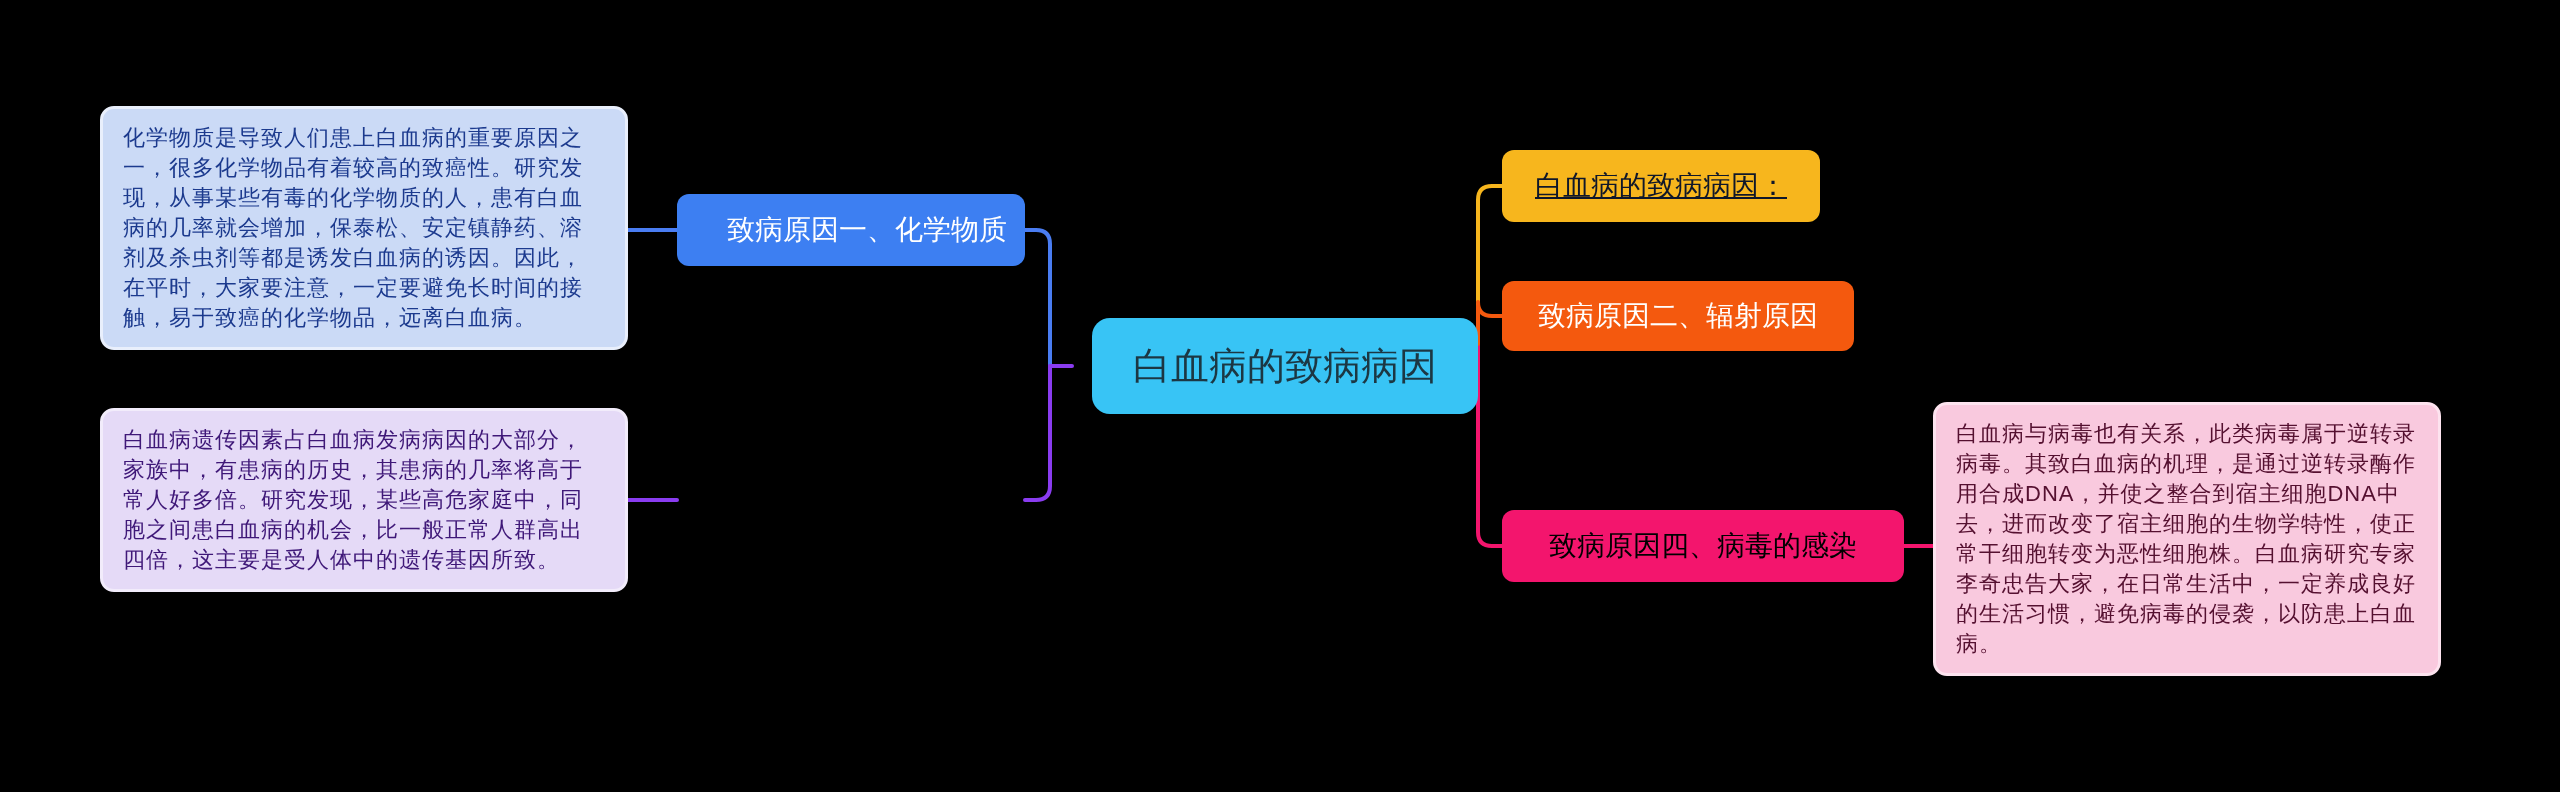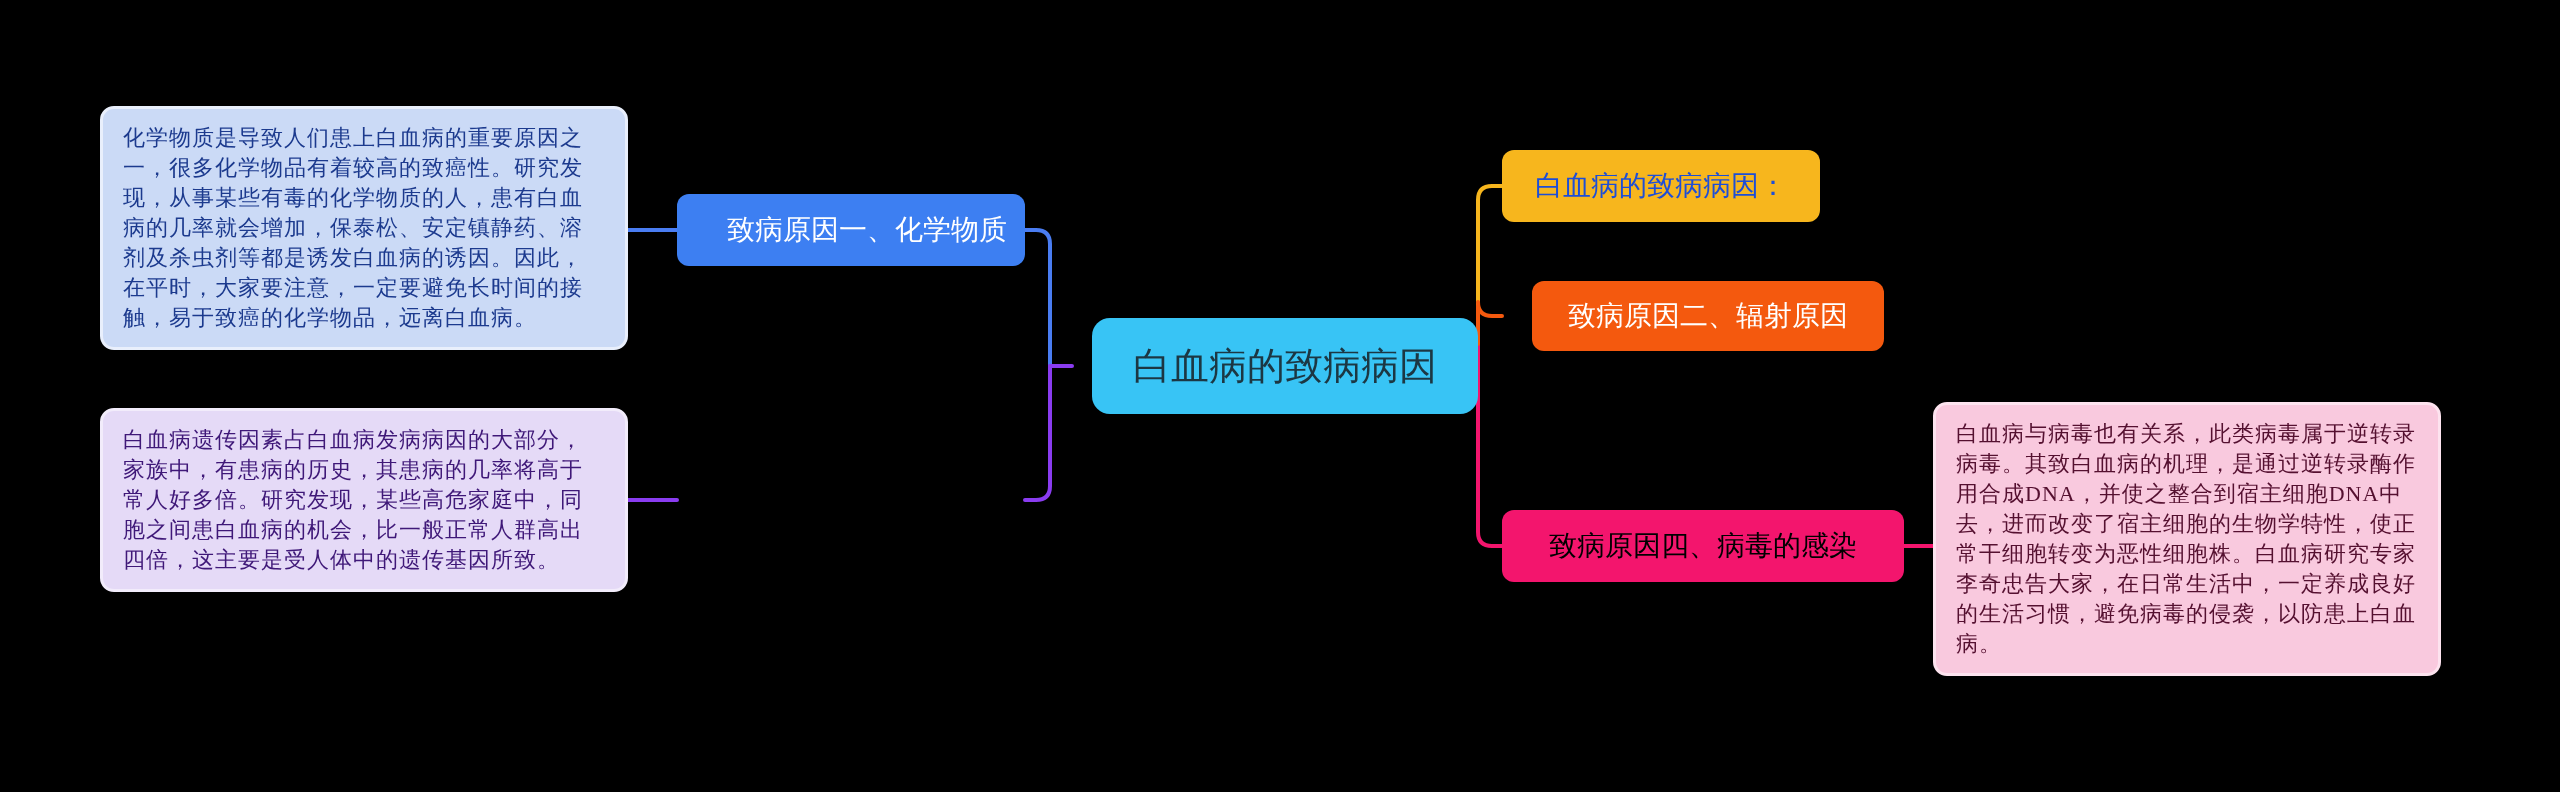"化学物质是导致人们患上白血病的重要原因之一，很多化学物品有着较高的致癌性。研究发" .note { font-family: Liberation Serif, serif -> none }
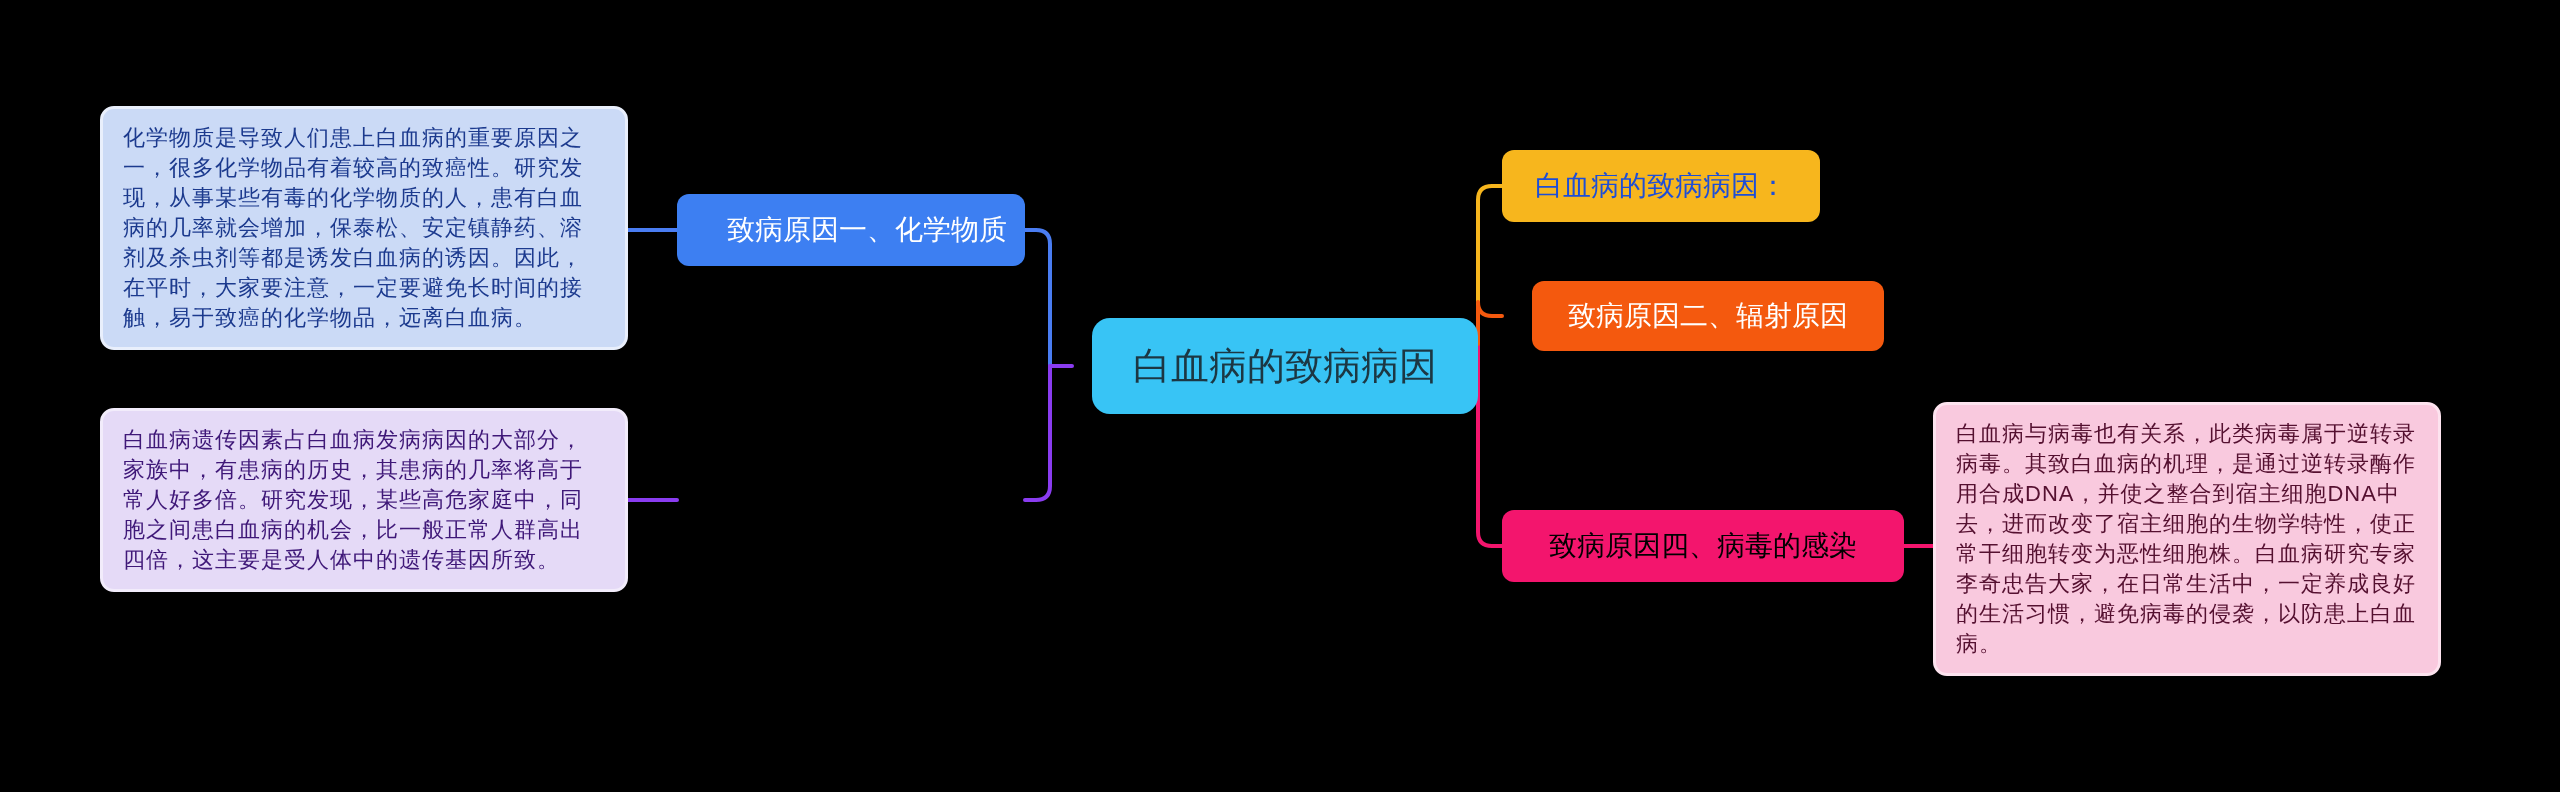"白血病的致病病因：" div.pill { color: #1d4ed8 -> #0f172a; text-decoration: none -> underline }
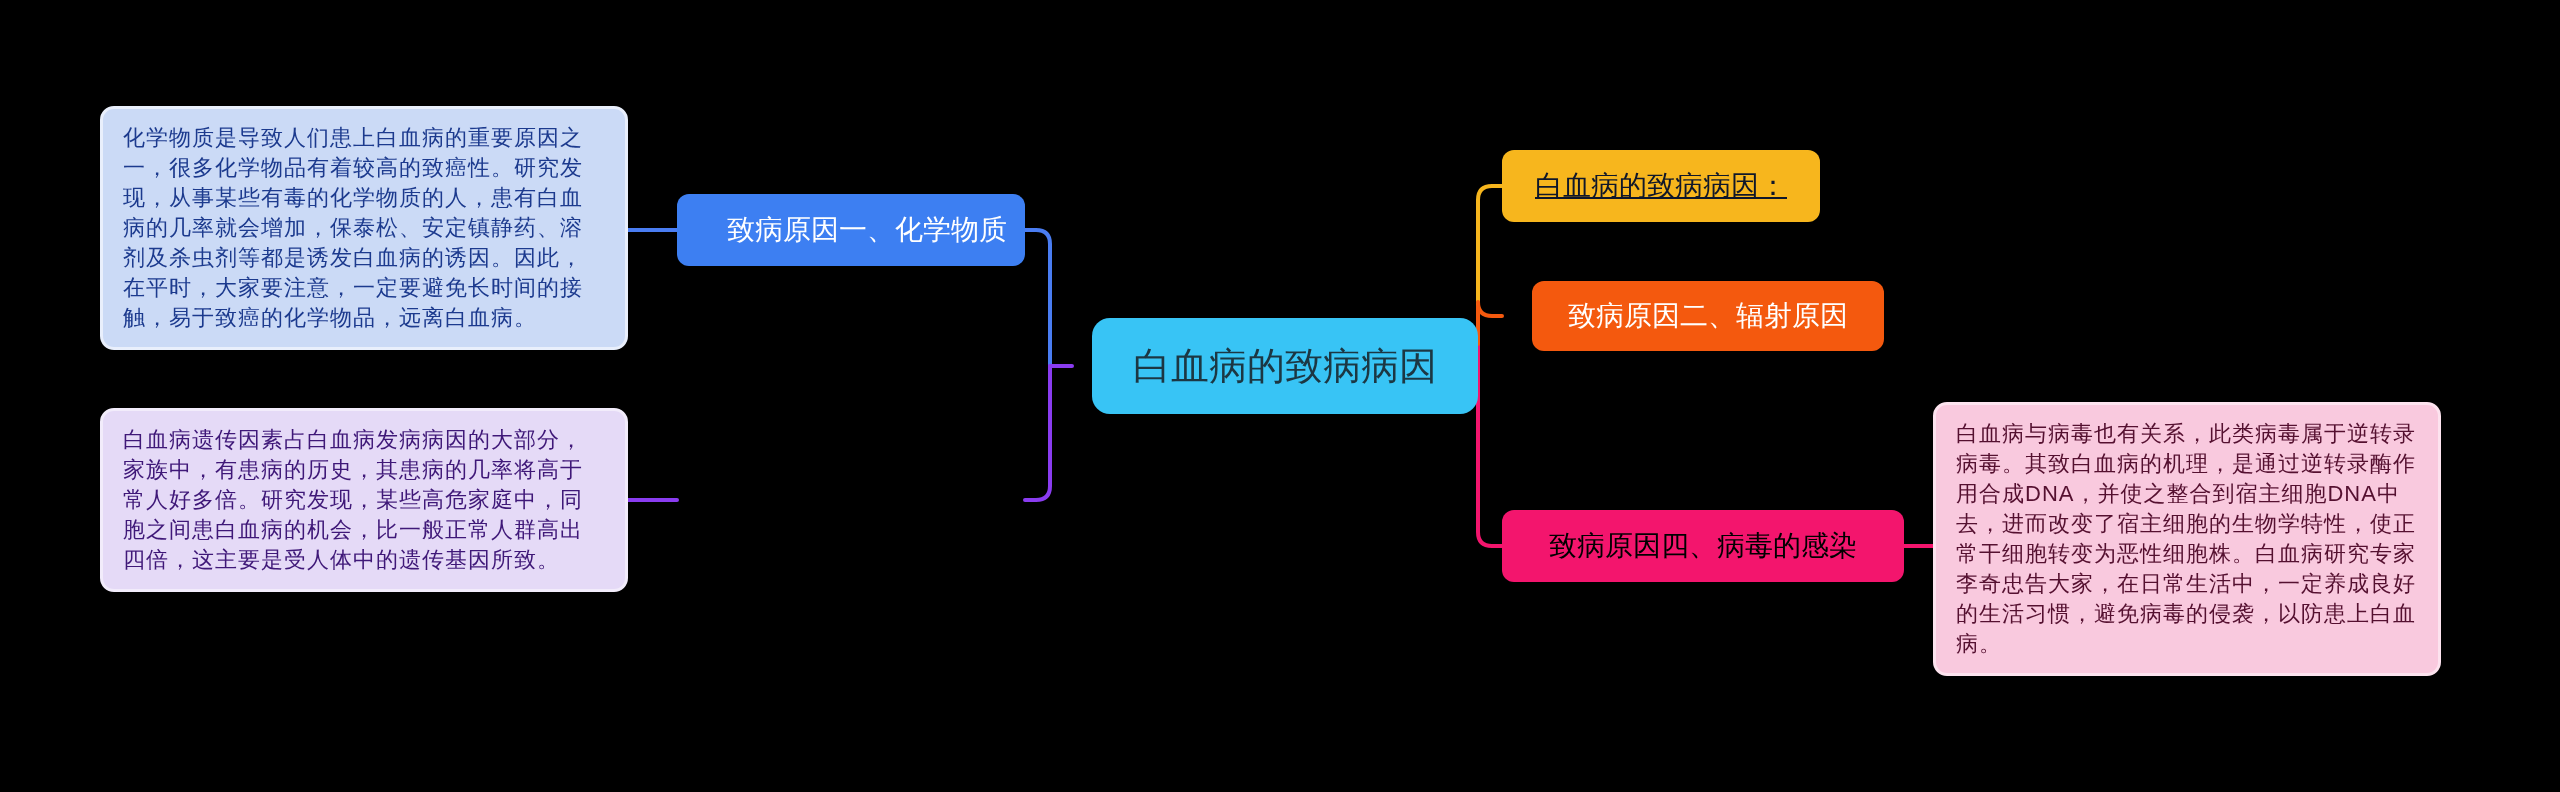"致病原因二、辐射原因" div.pill { margin-left: 30px -> none }
